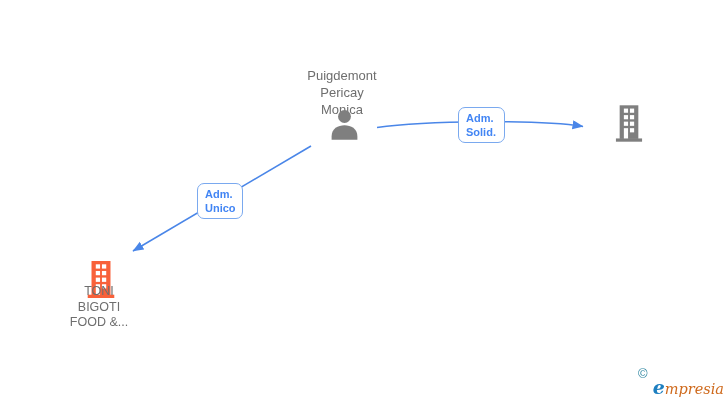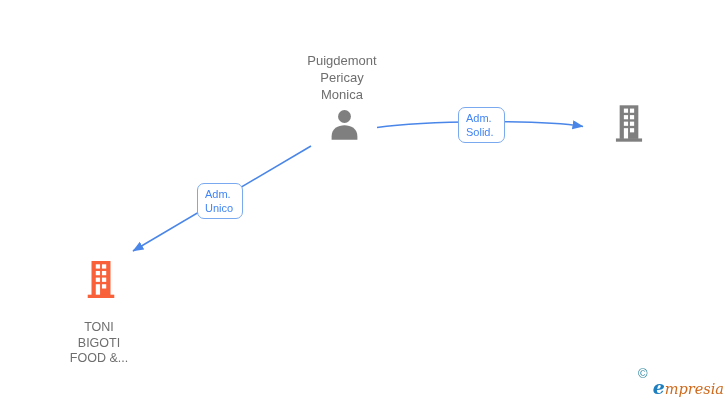"Puigdemont" .person-label { top: 52px -> 67px }
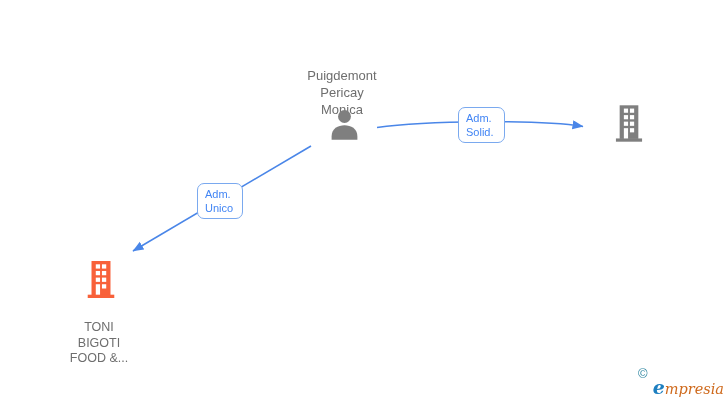"Adm." .edge-label { font-weight: none -> bold }
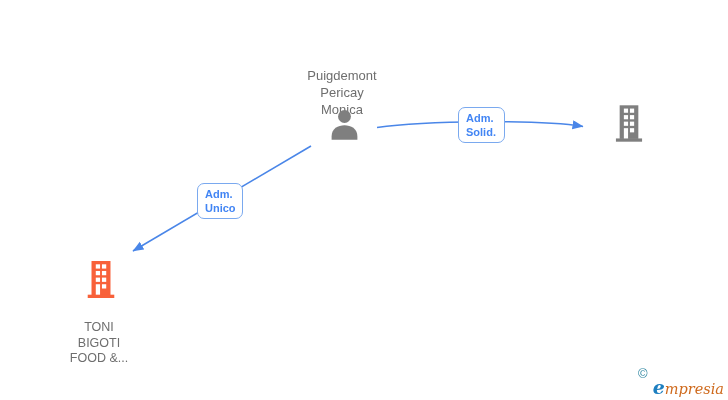"TONI" .toni-label { top: 320px -> 284px }
